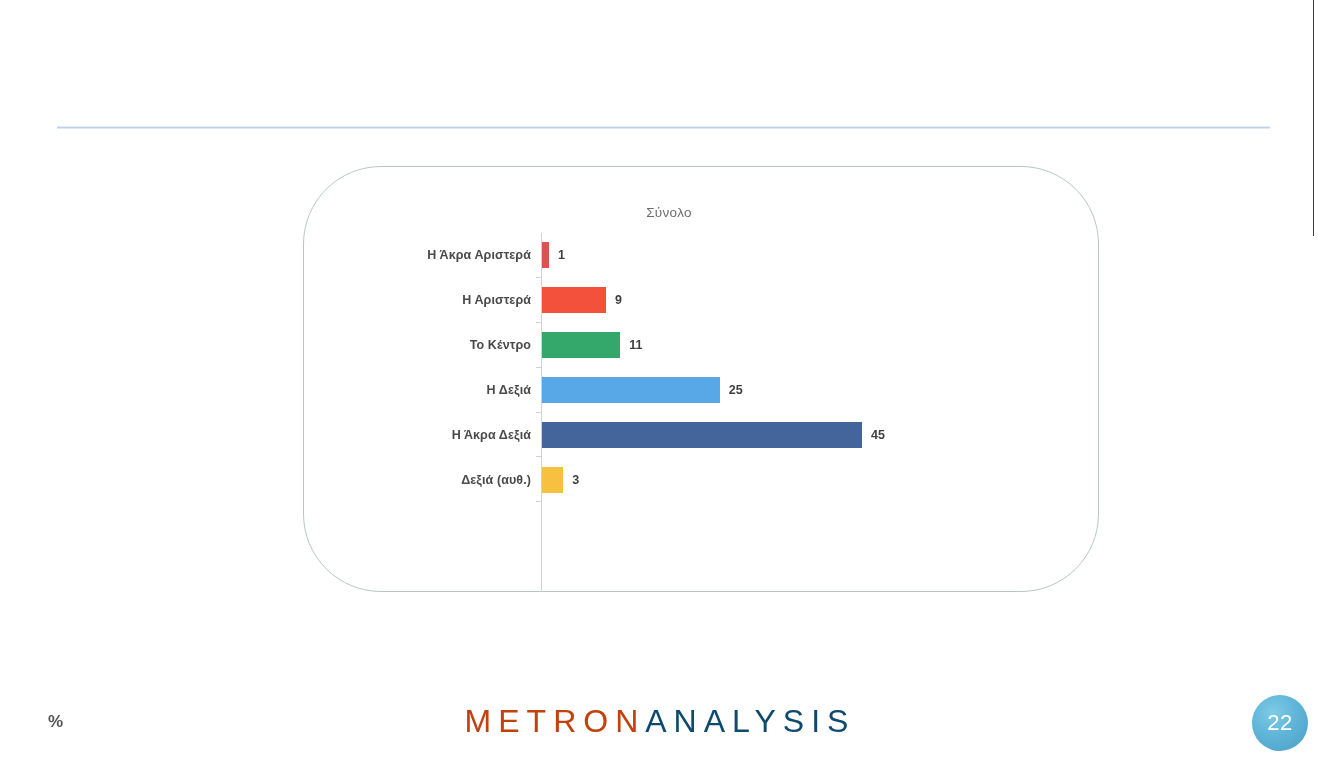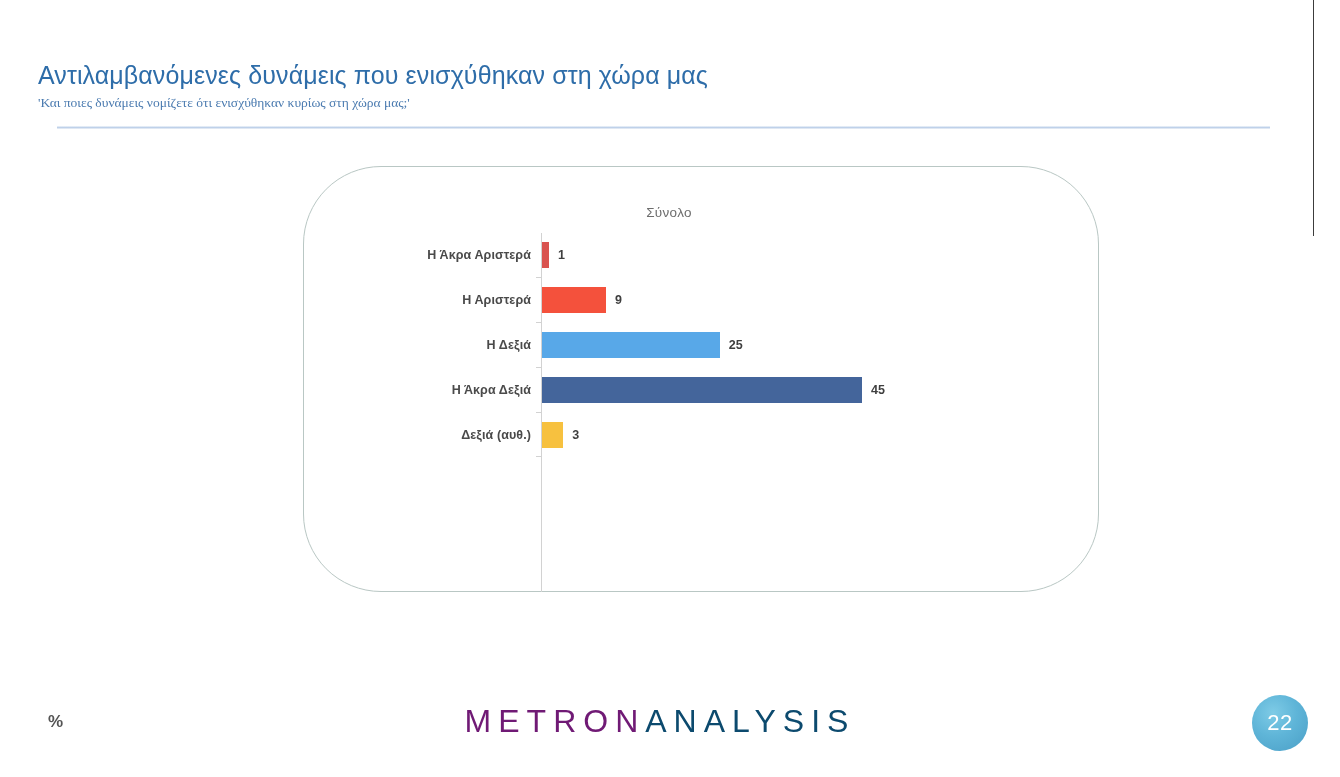"Αντιλαμβανόμενες δυνάμεις που" div.header { html: <div> <div>Αντιλαμβανόμενες δυνάμεις που ενισχύθηκαν στη χώρα μας</div> <div>'Και ποιες δυνάμεις νομίζετε ότι ενισχύθηκαν κυρίως στη χώρα μας;'</div> </div> -> none }
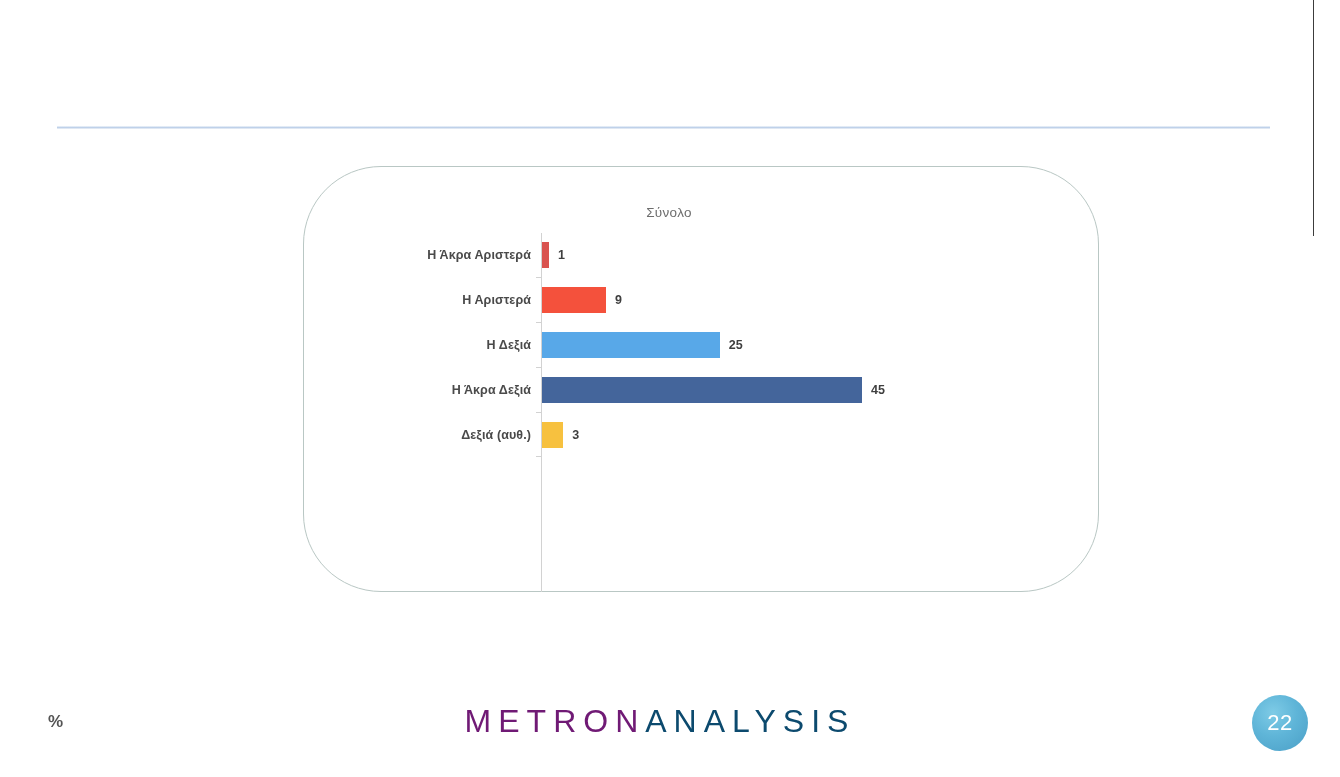"Το Κέντρο" div.row { html: none -> <div> <div>Το Κέντρο</div> <div></div> <div> <div></div> <span>11</span> </div> </div> }
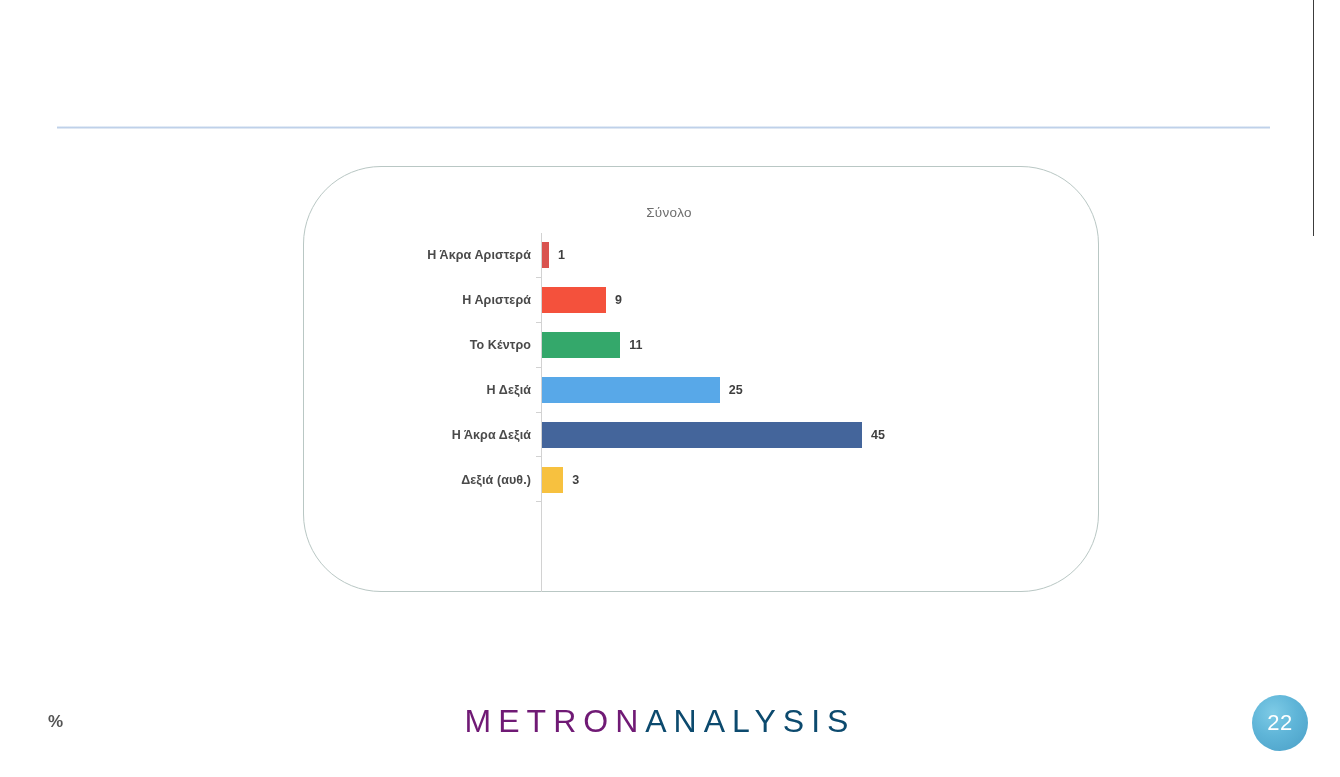"METRON" .logo .metron { color: #701a75 -> #c2410c }
